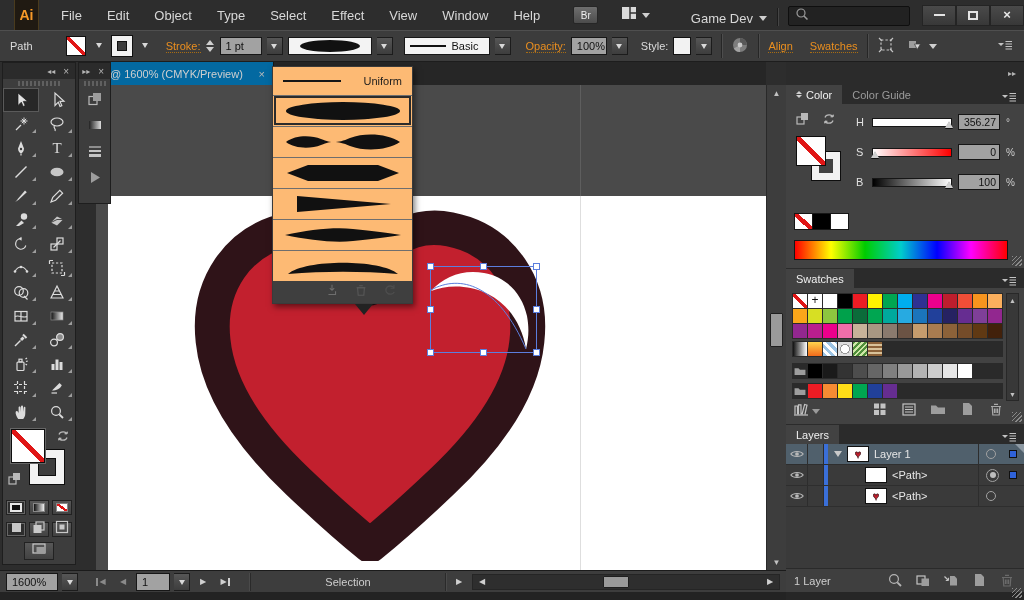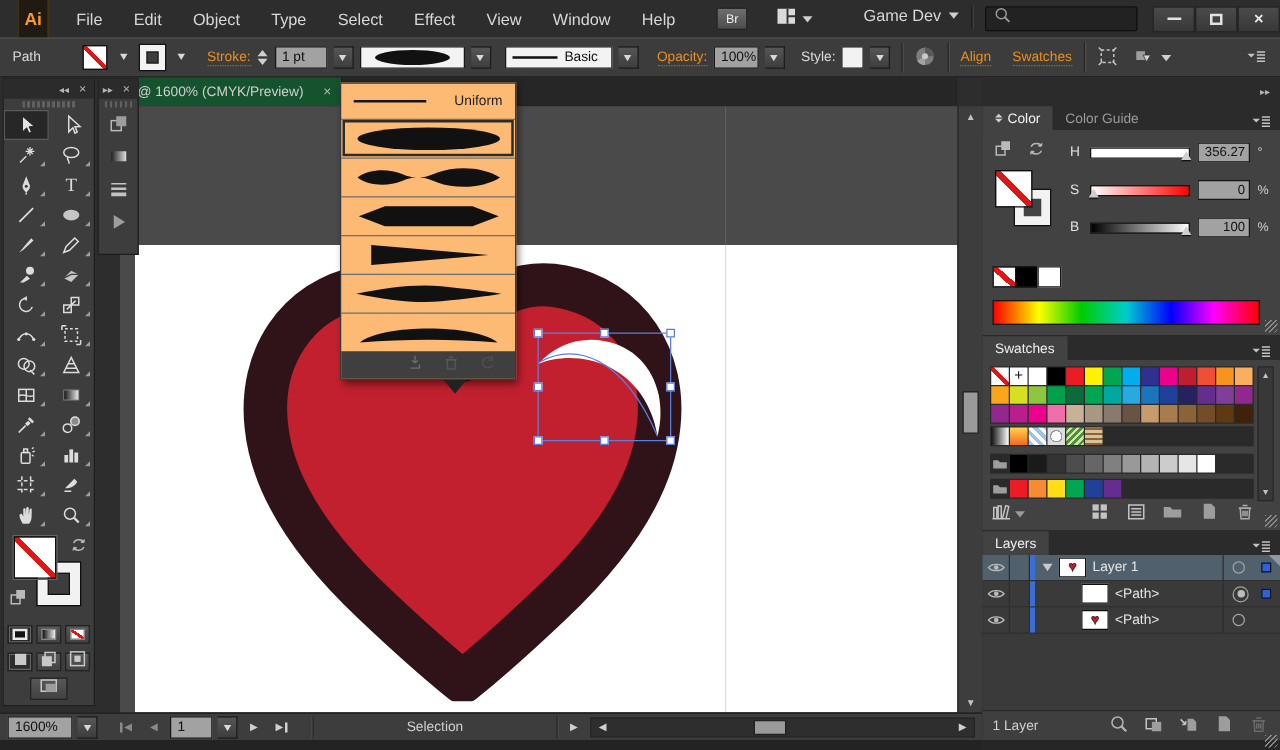"Game Dev" #tb-right { align-items: flex-start -> flex-end }
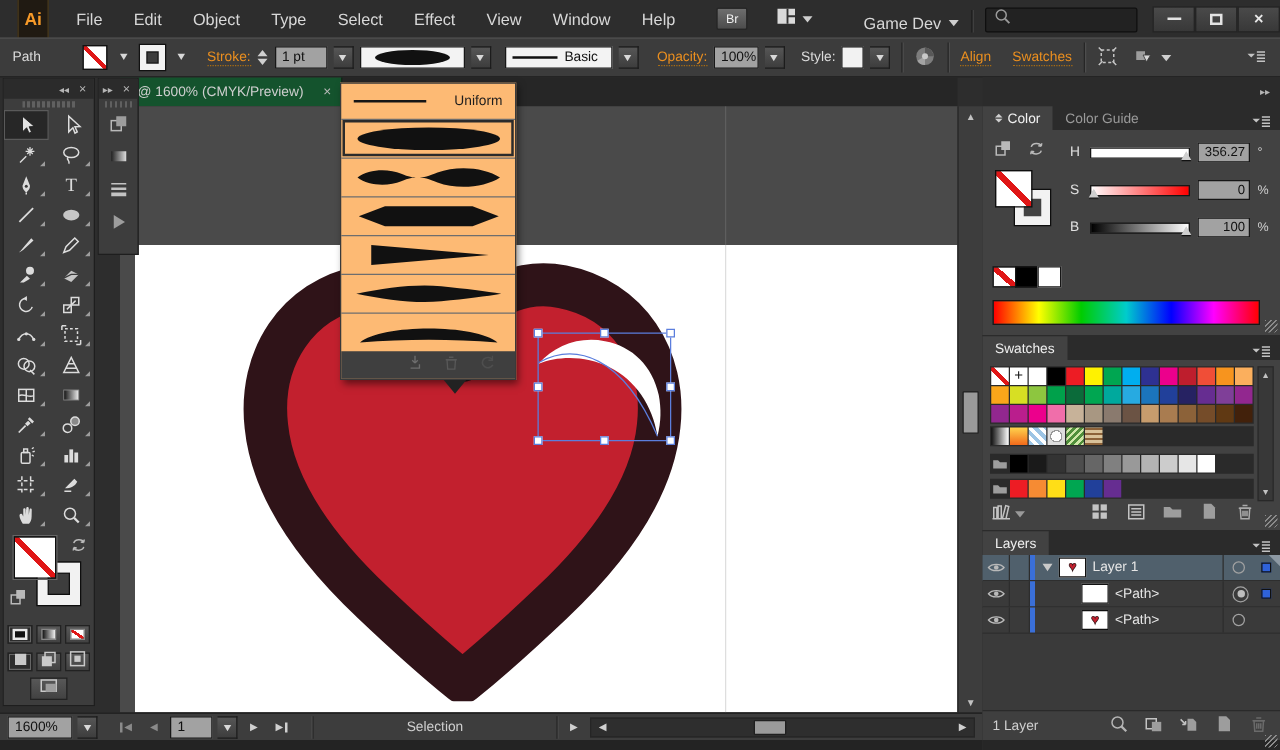"@ 1600% (CMYK/Preview)" #doctab { background: #14532d -> #0369a1 }
